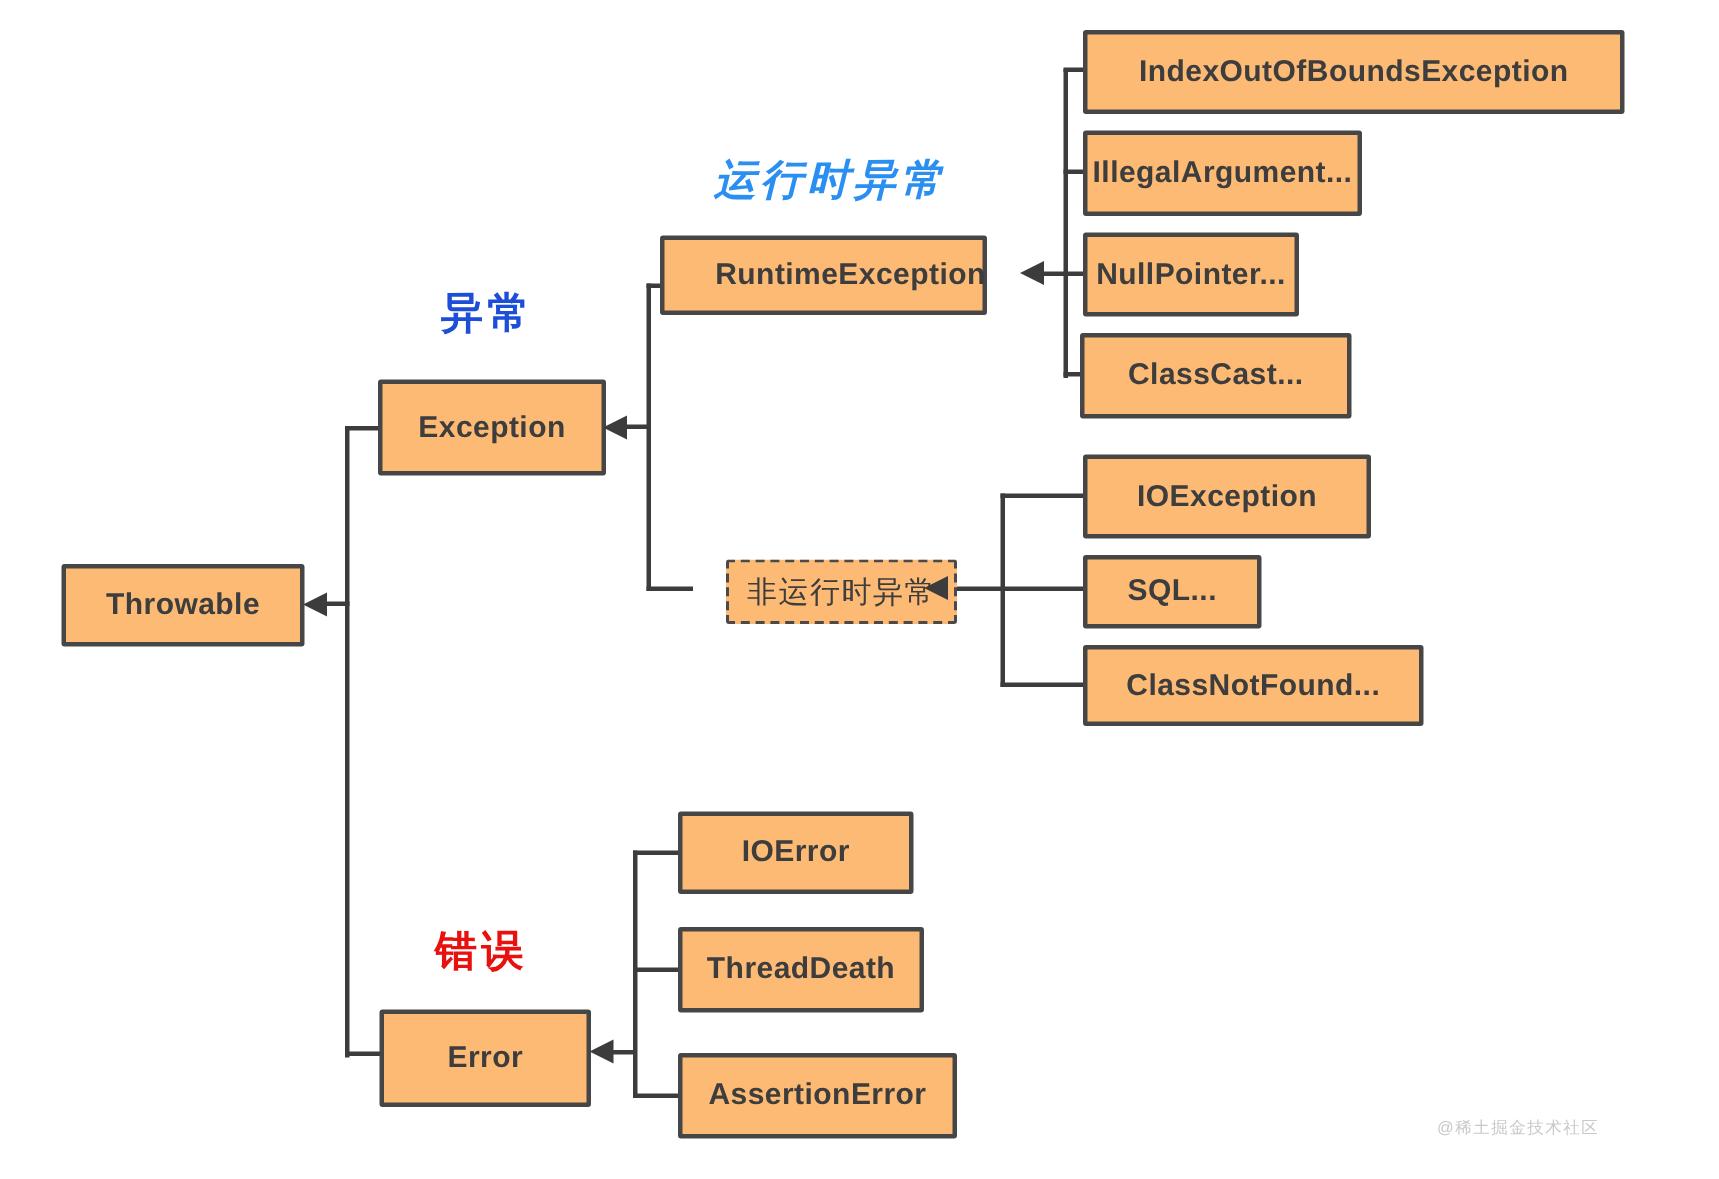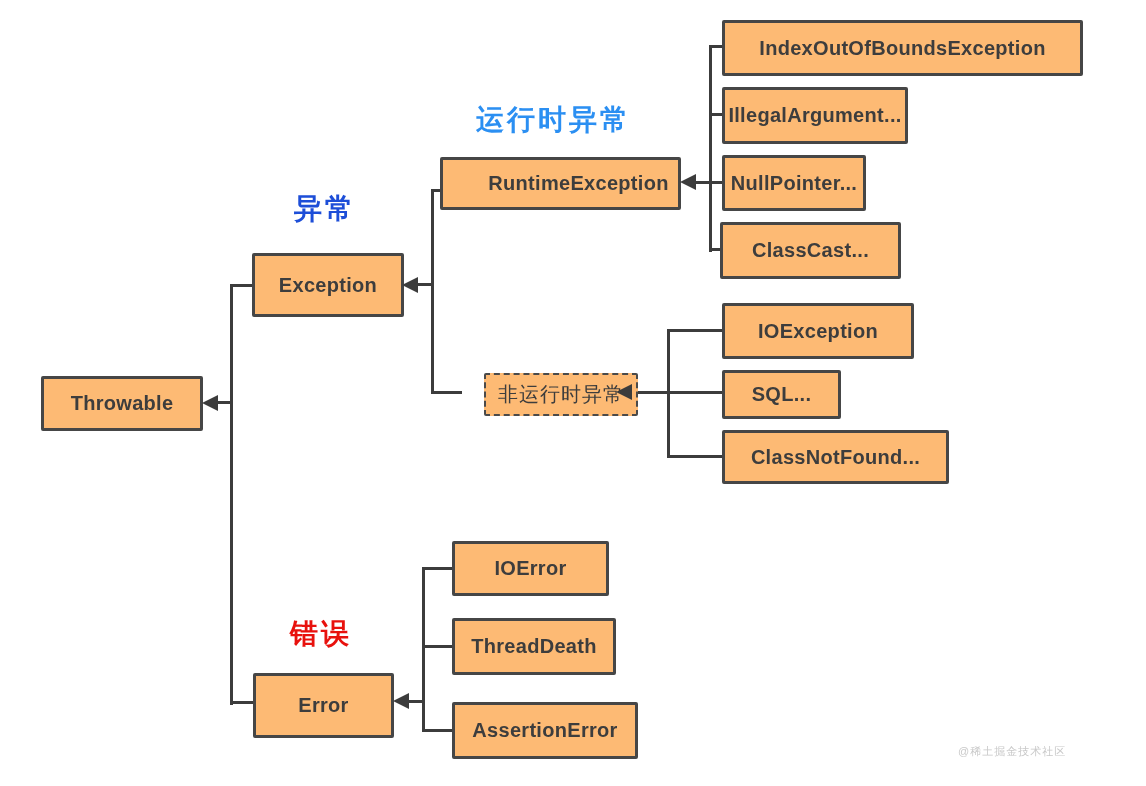"运行时异常" .lbl-runtime { font-style: none -> italic }
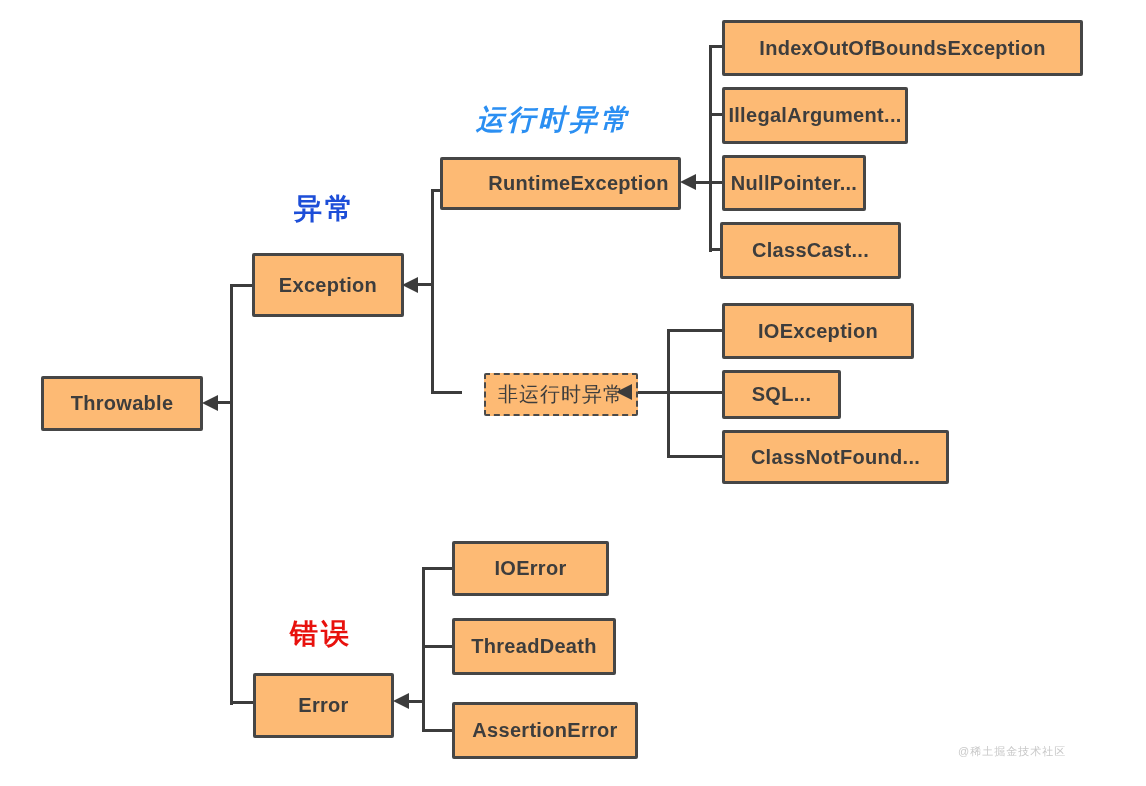"RuntimeException" div.node { width: 241px -> 218px }
